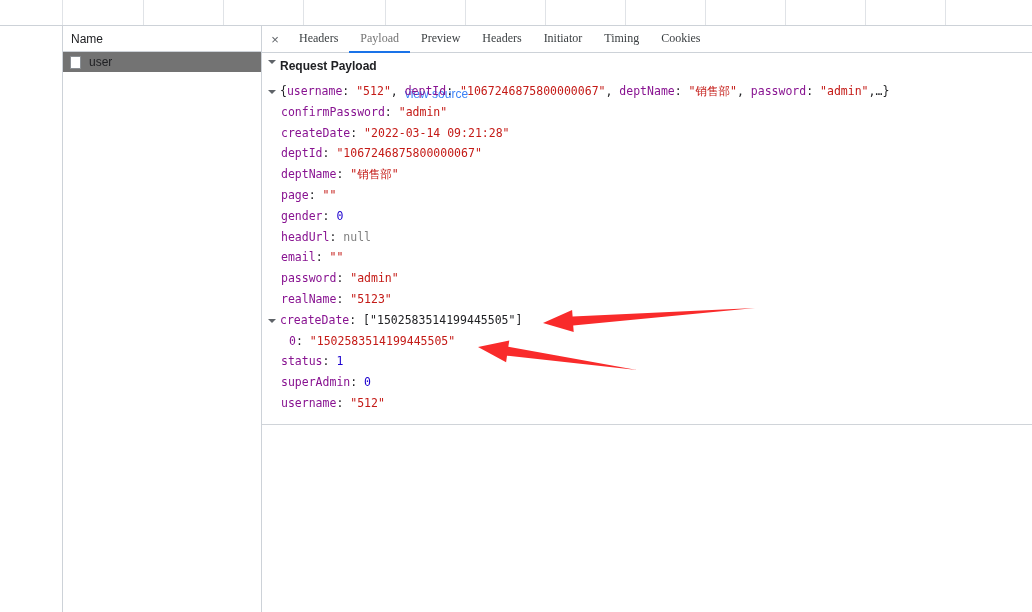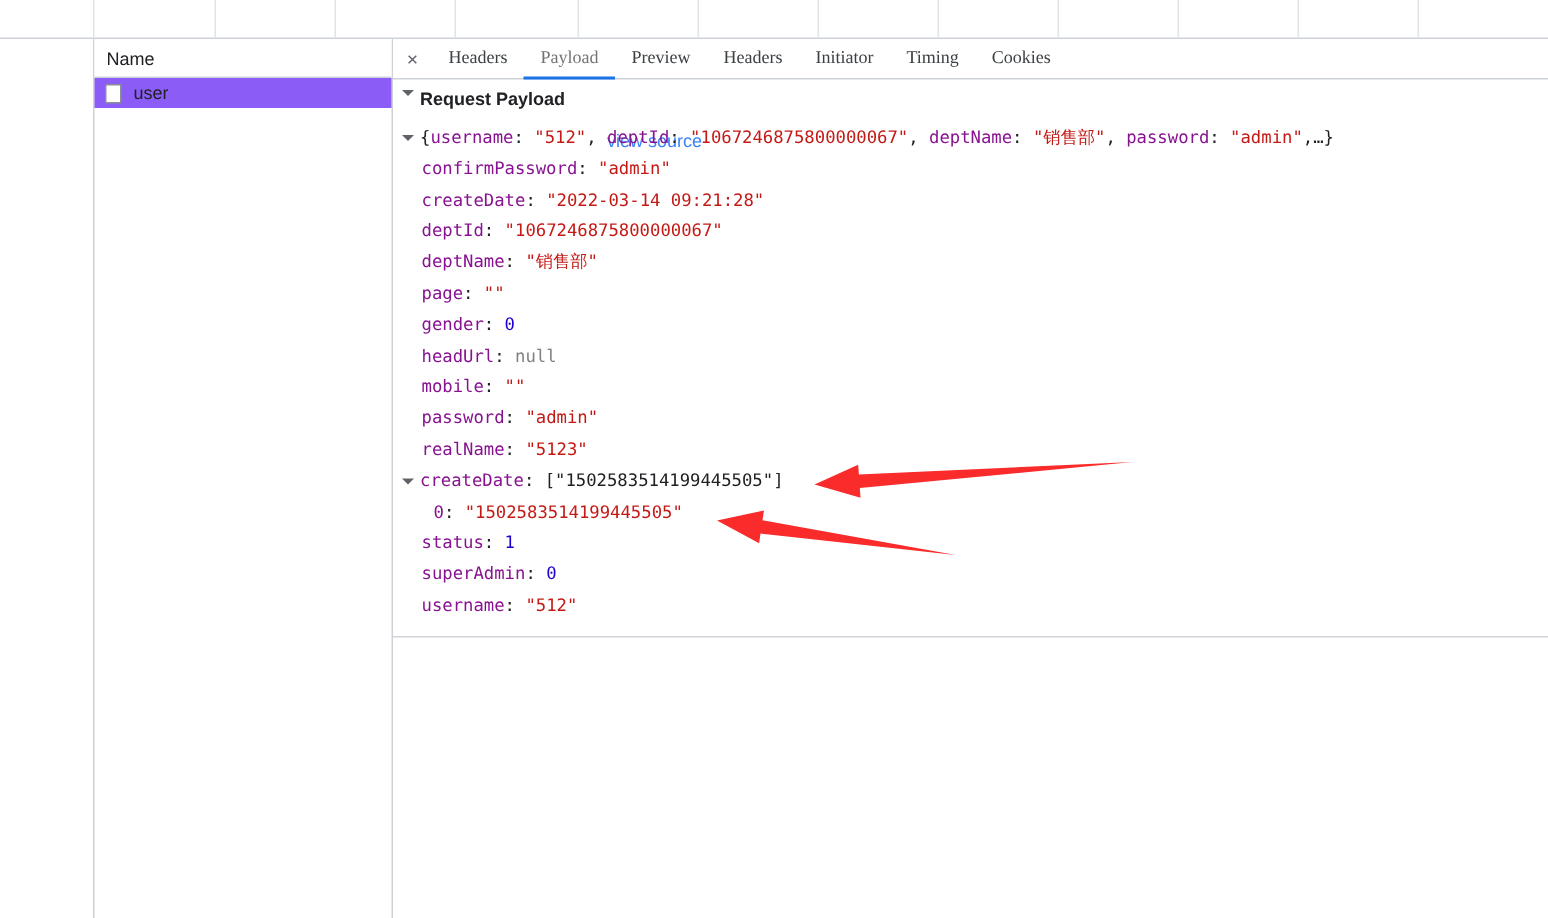"user" .req-row.selected { background: #8b5cf6 -> #737373 }
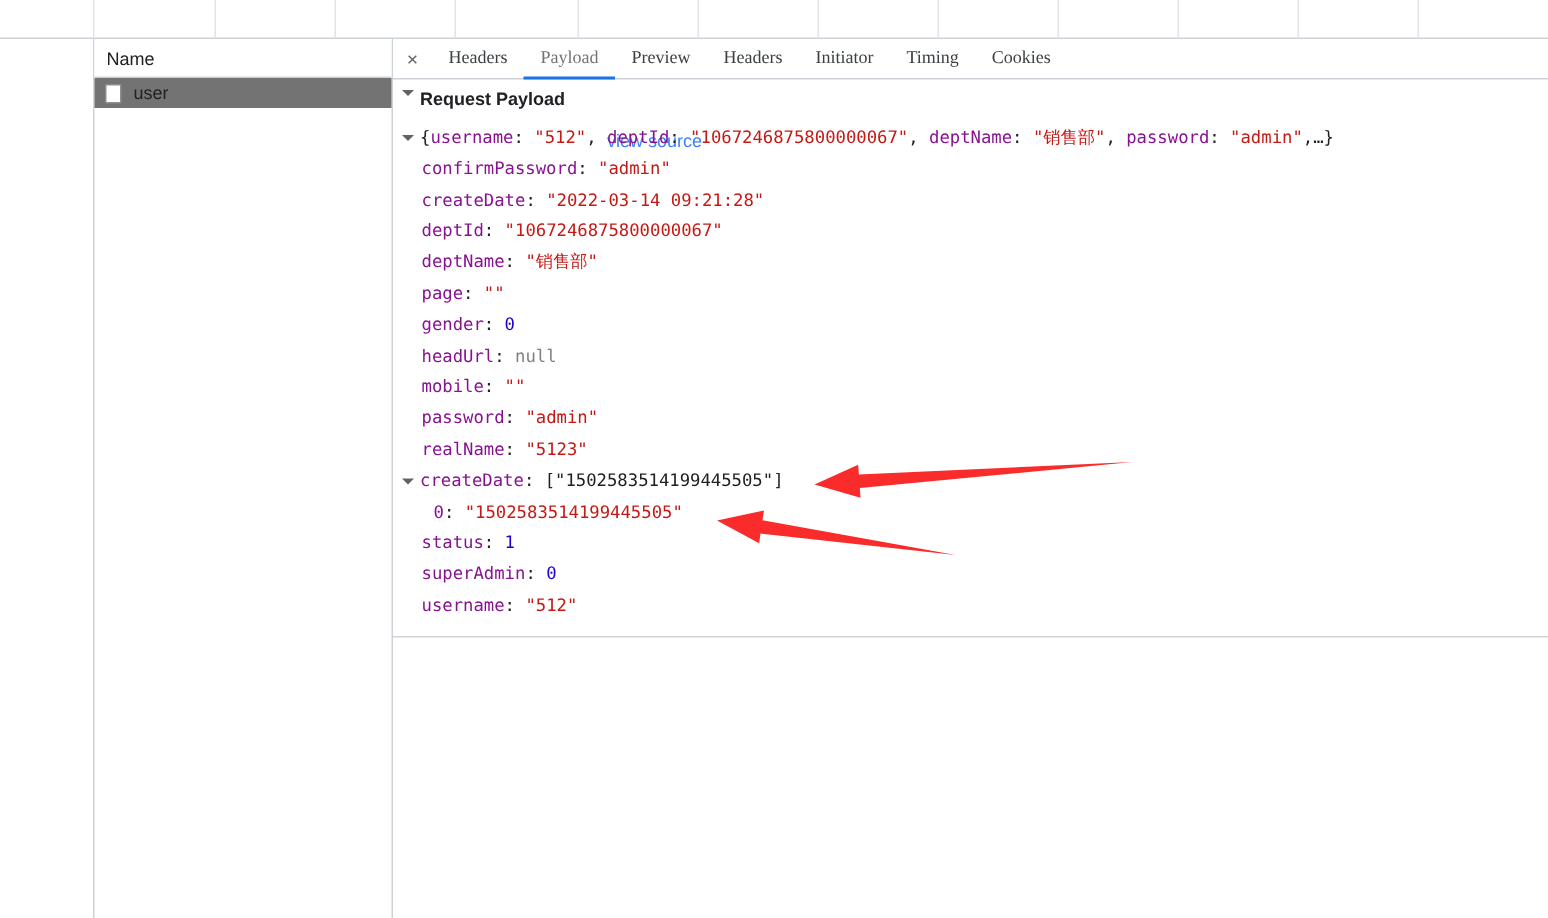"mobile" span.k { text: mobile -> email }
